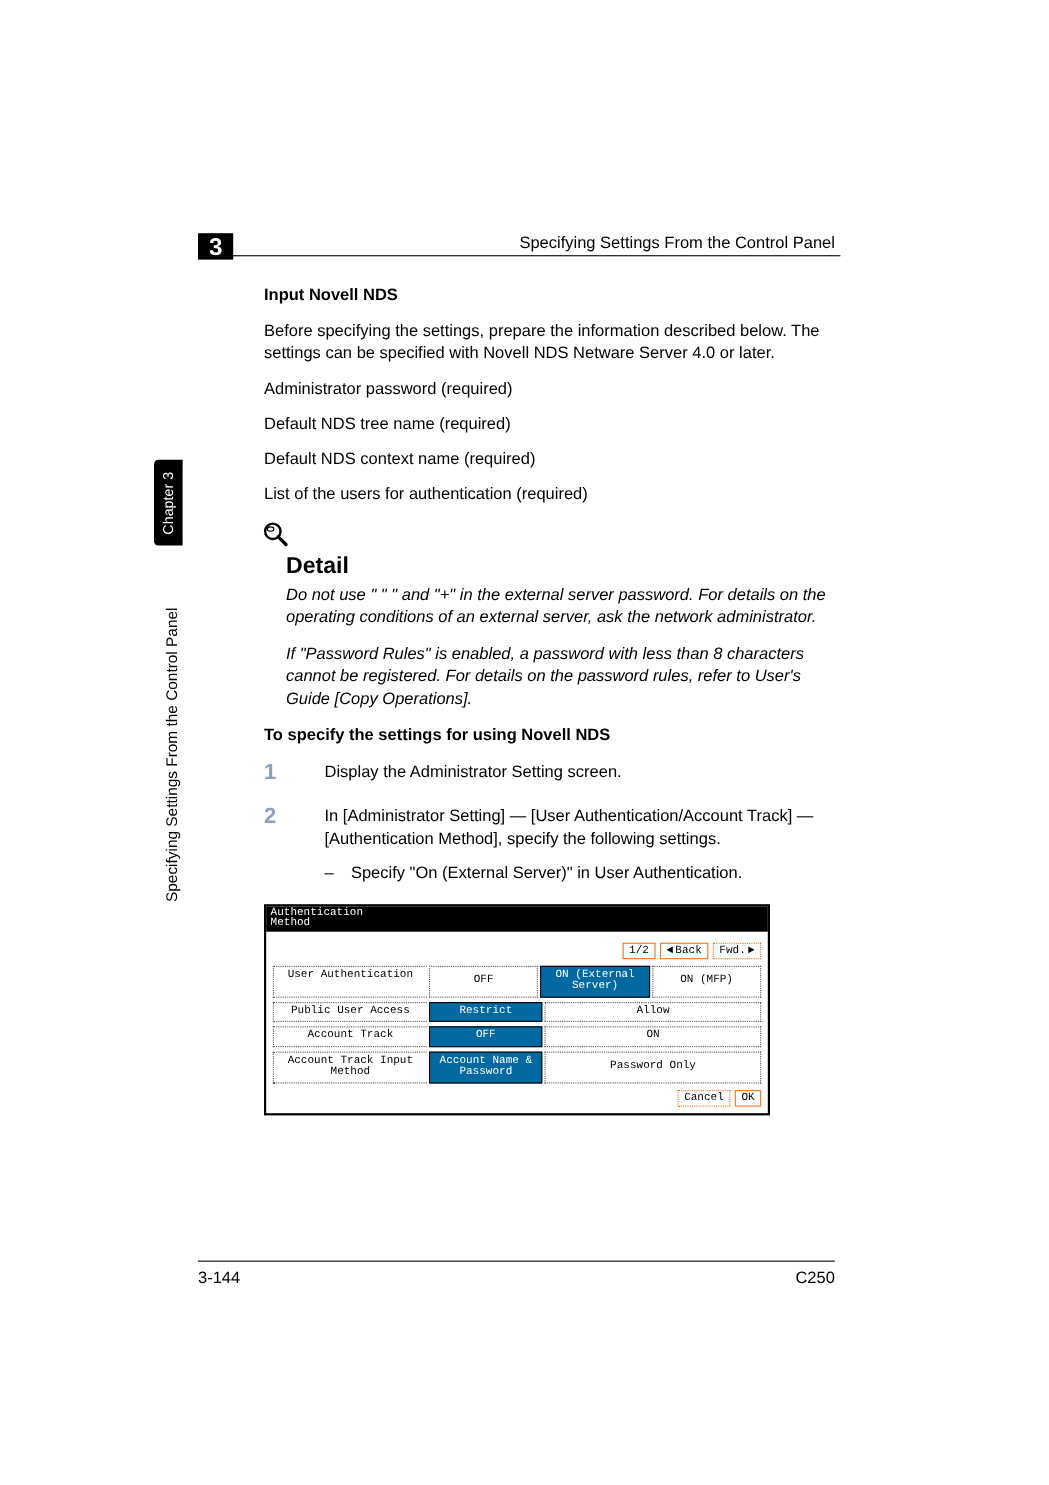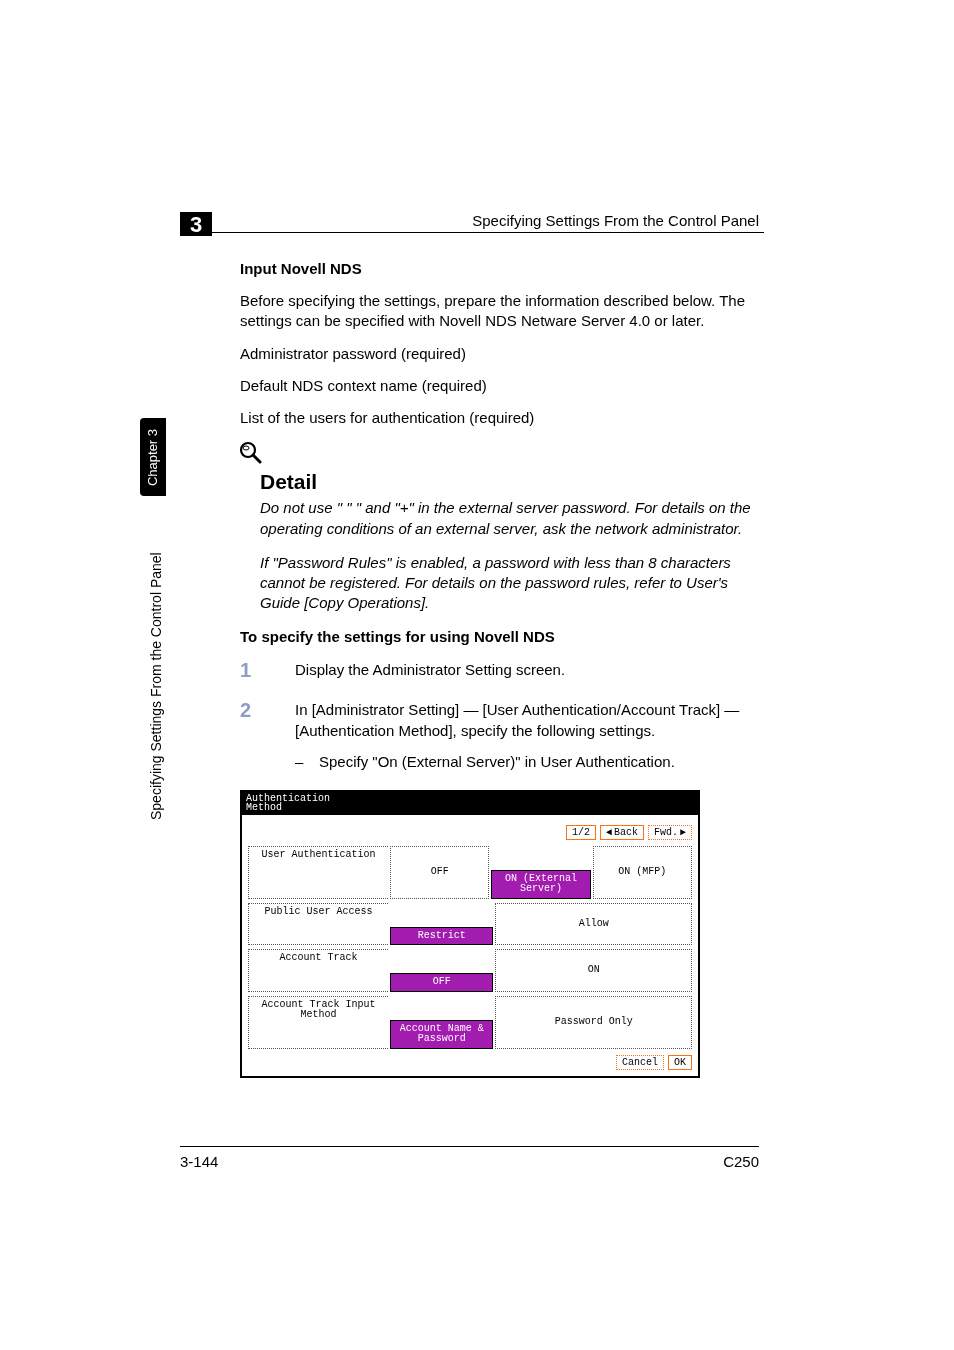"Default NDS tree name (required)" div.para { html: none -> <div>Default NDS tree name (required)</div> }
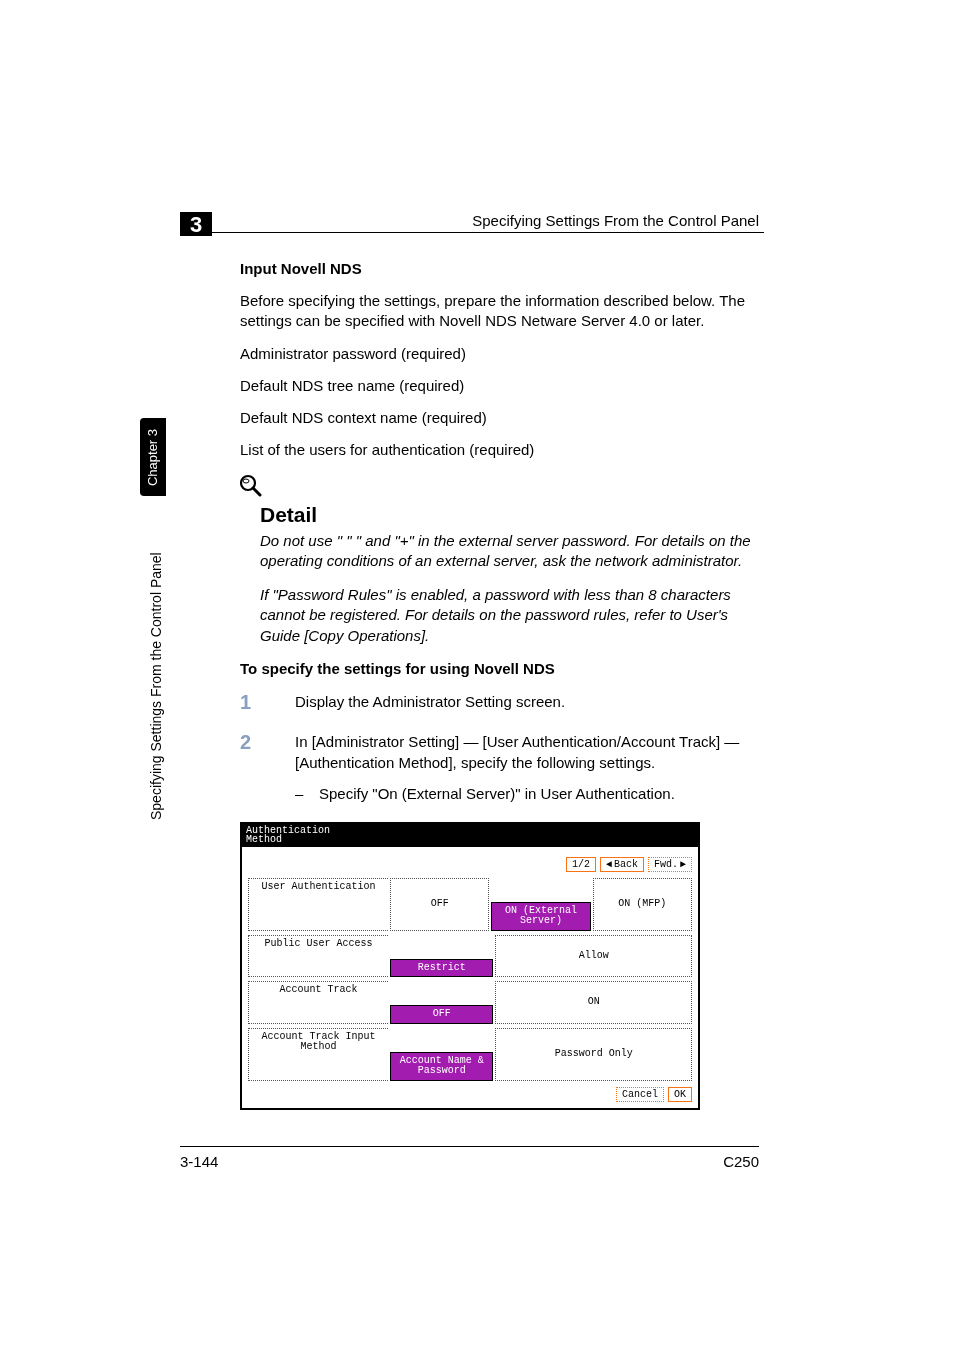"ON (External Server)" .opt.sel { background: #a21caf -> #0369a1; margin-top: 24px -> none }
